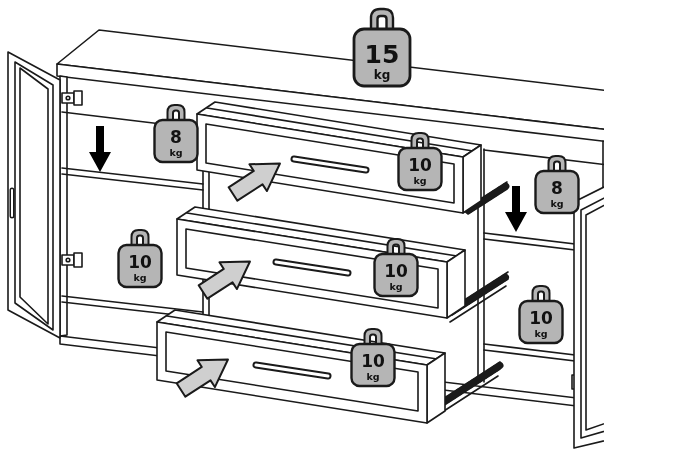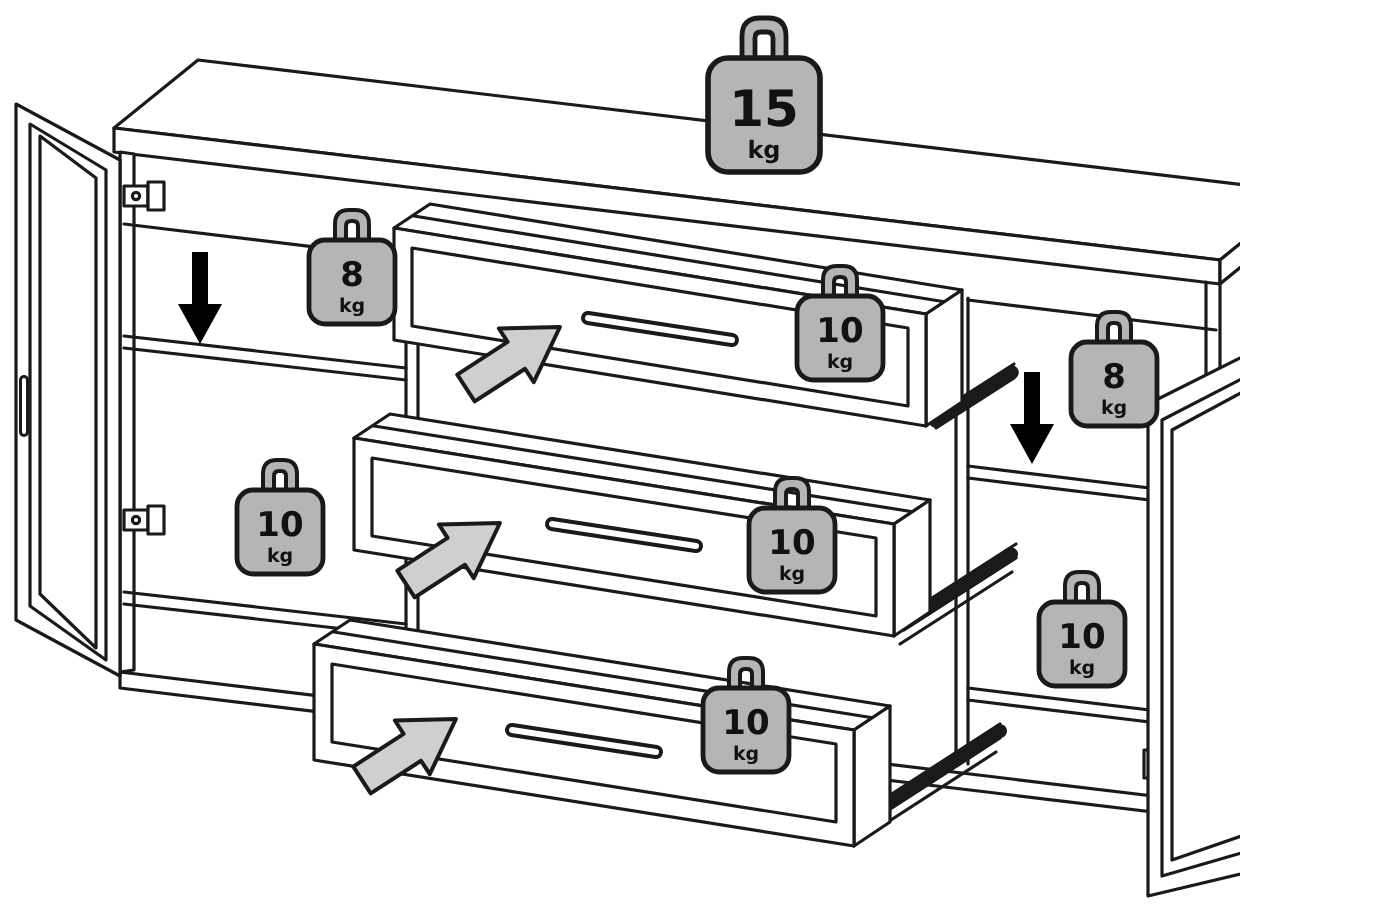"15" .stage { padding-left: 16px -> none }
